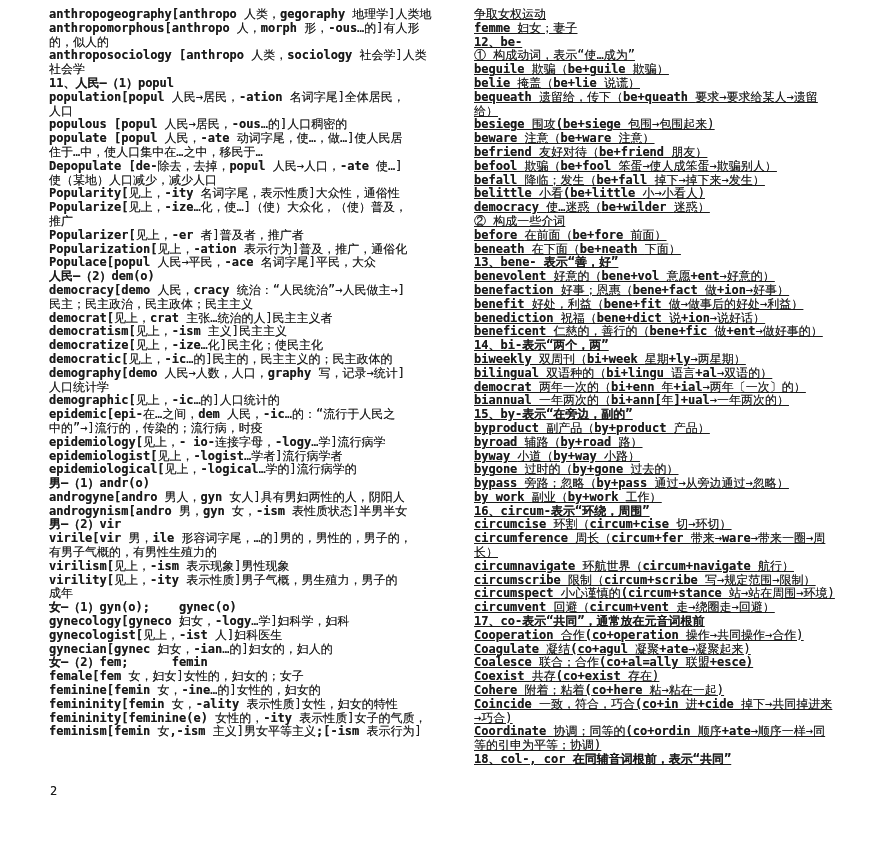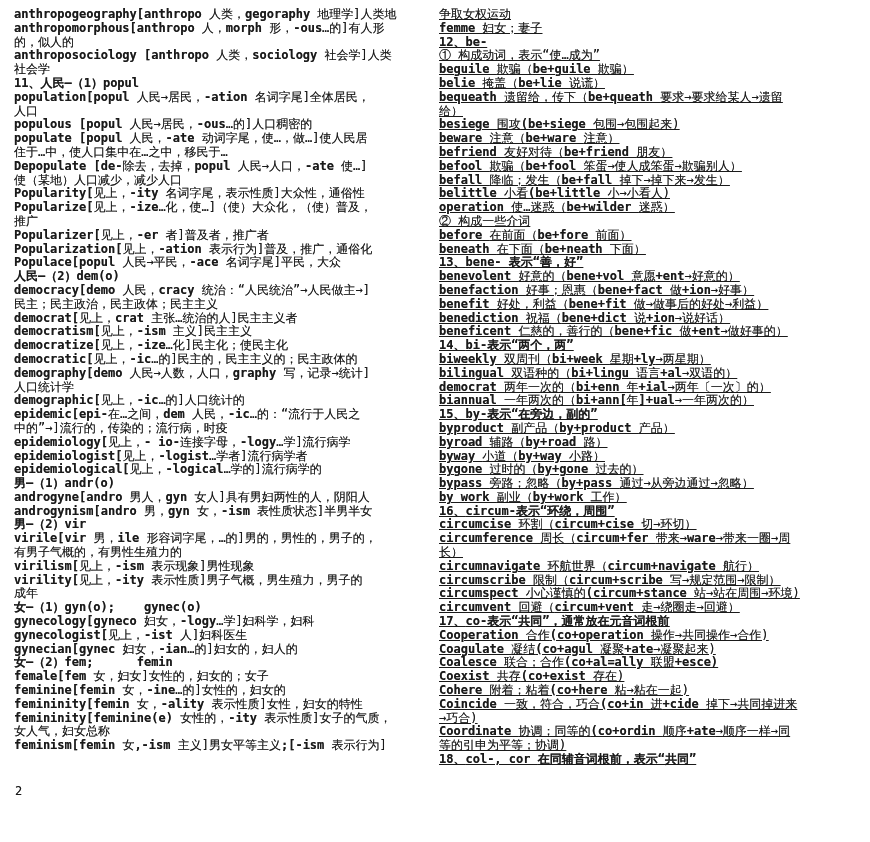"anthropogeography[anthropo 人类，gegoraphy" .page { margin-left: none -> 35px }
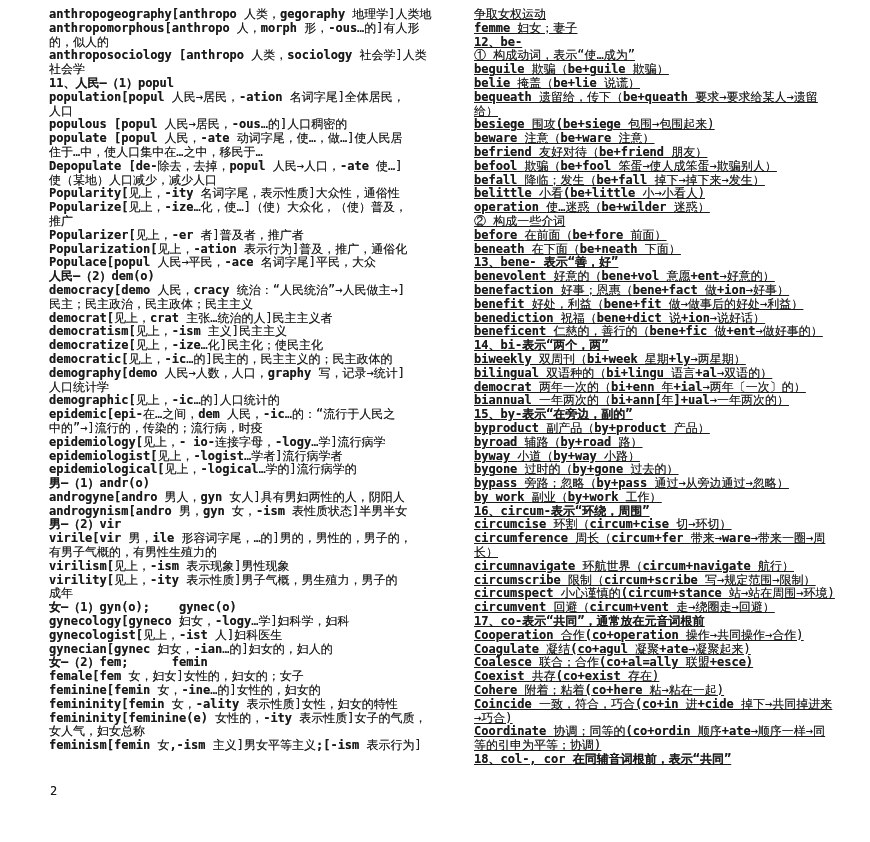"operation" b { text: operation -> democracy }
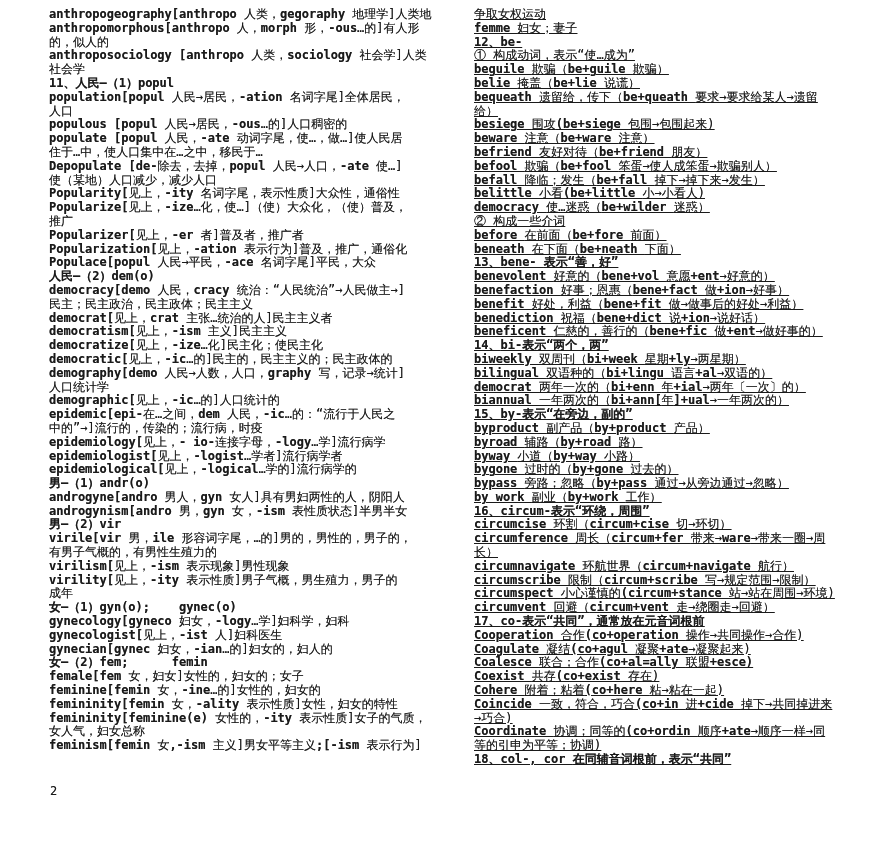"女人气，妇女总称" div.line { html: <div>女人气，妇女总称</div> -> none }
